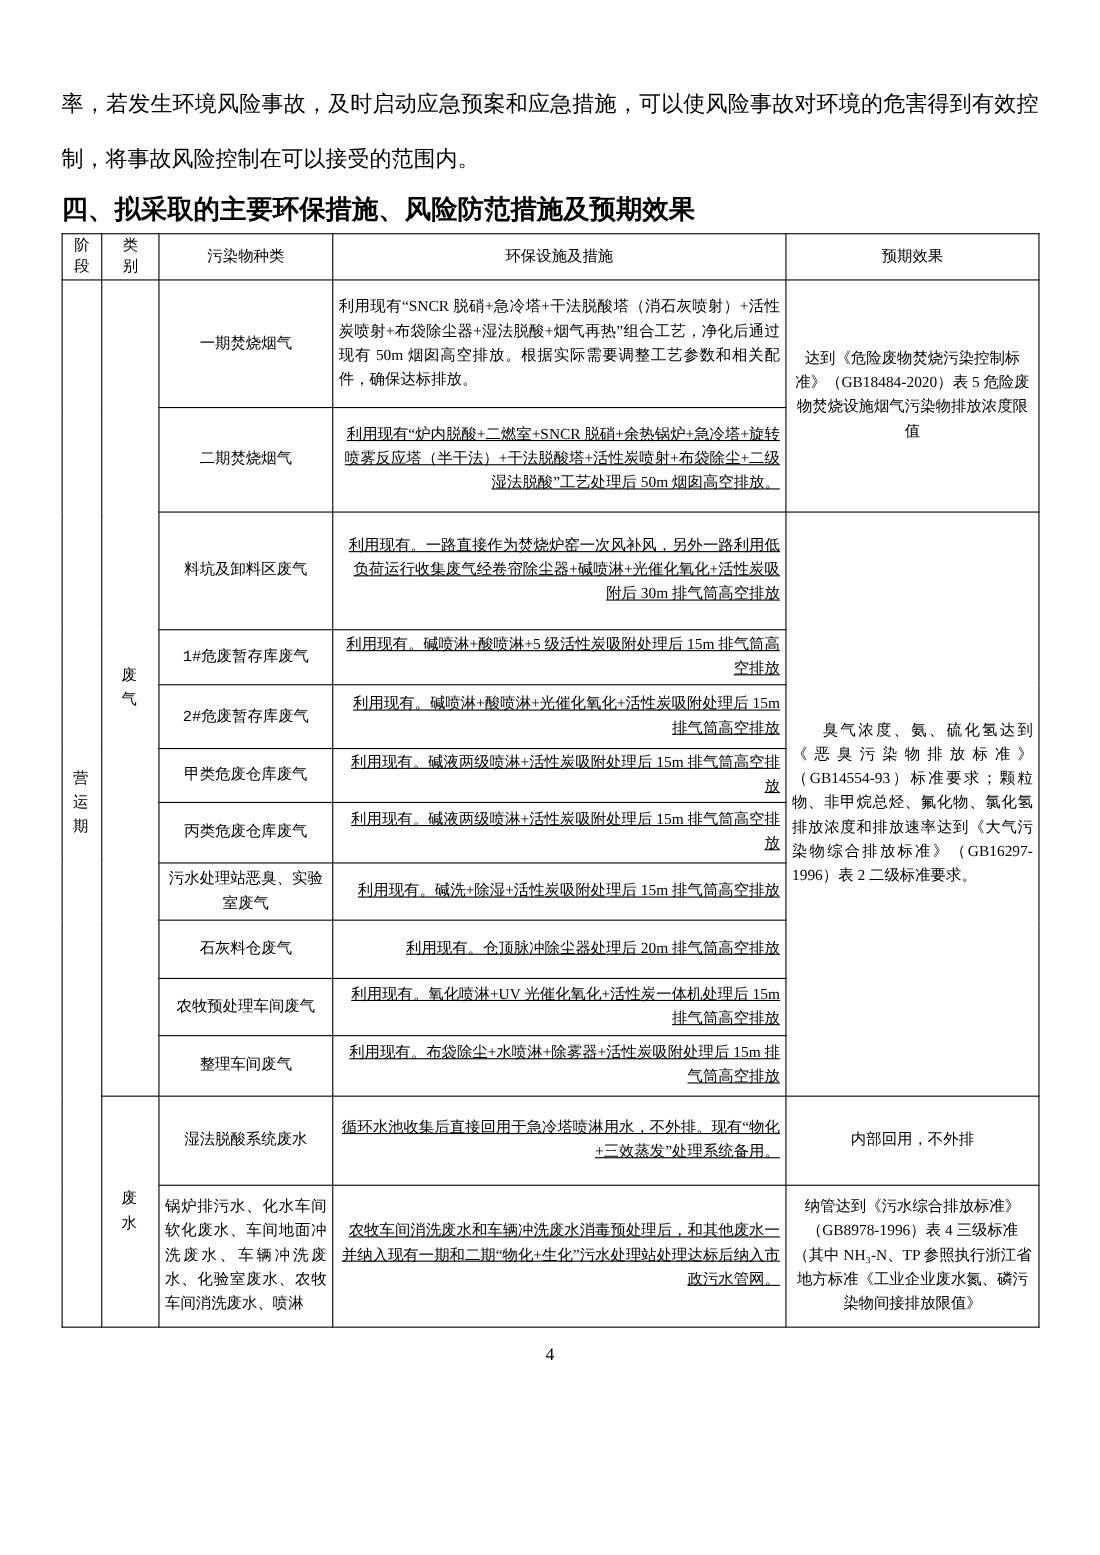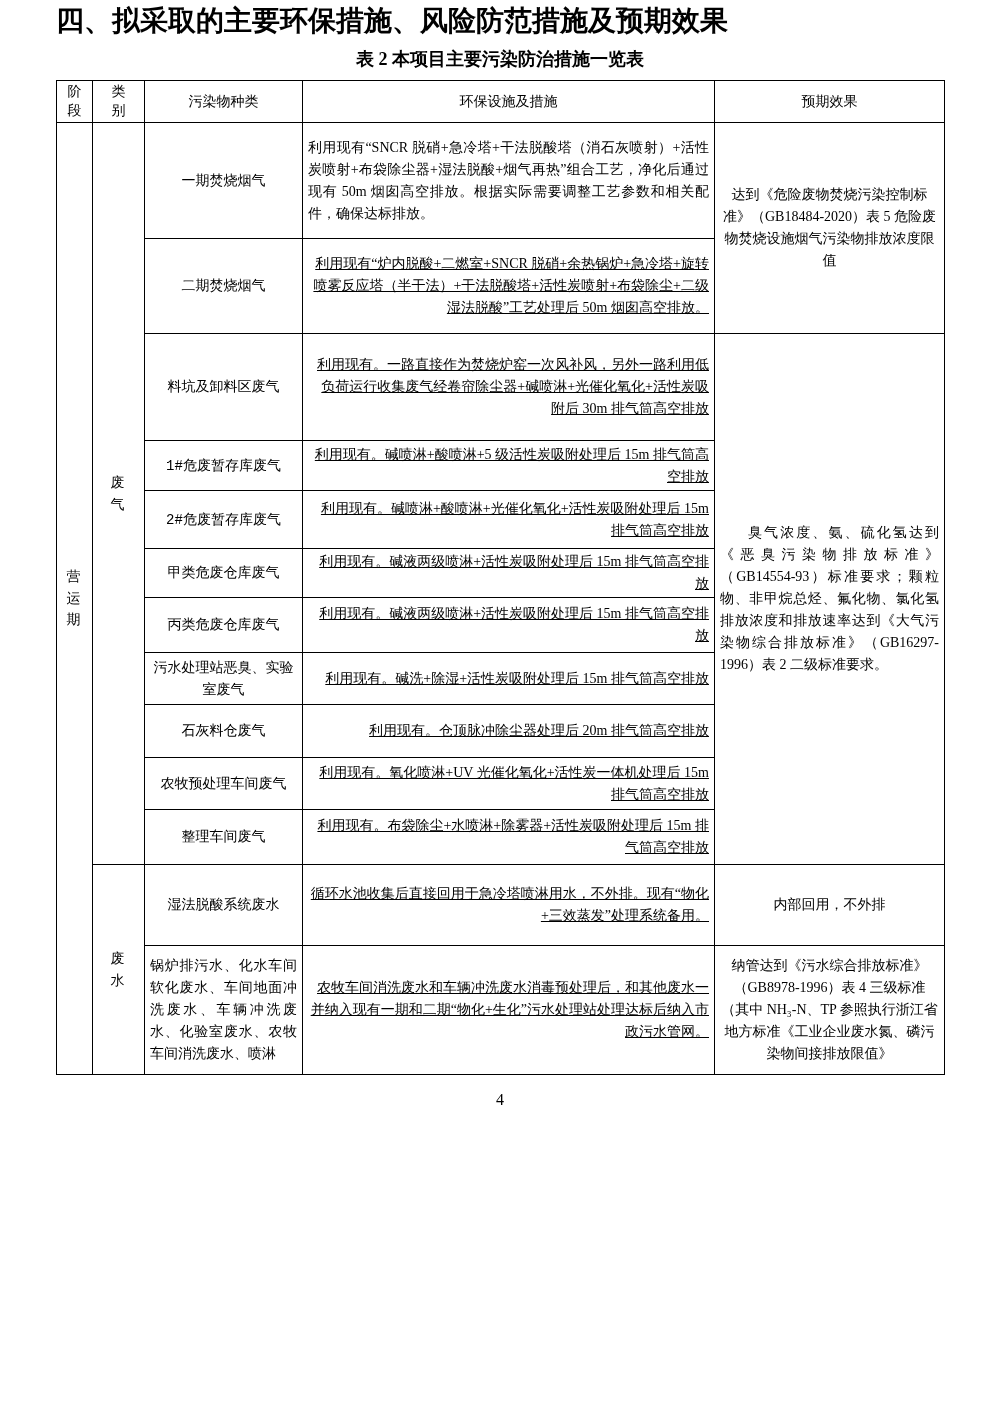"率，若发生环境风险事故，及时启动应急预案和应急措施，可以使风险事故对环境的危害得" p.p1 { html: none -> <p>率，若发生环境风险事故，及时启动应急预案和应急措施，可以使风险事故对环境的危害得到有效控制，将事故风险控制在可以接受的范围内。</p> }
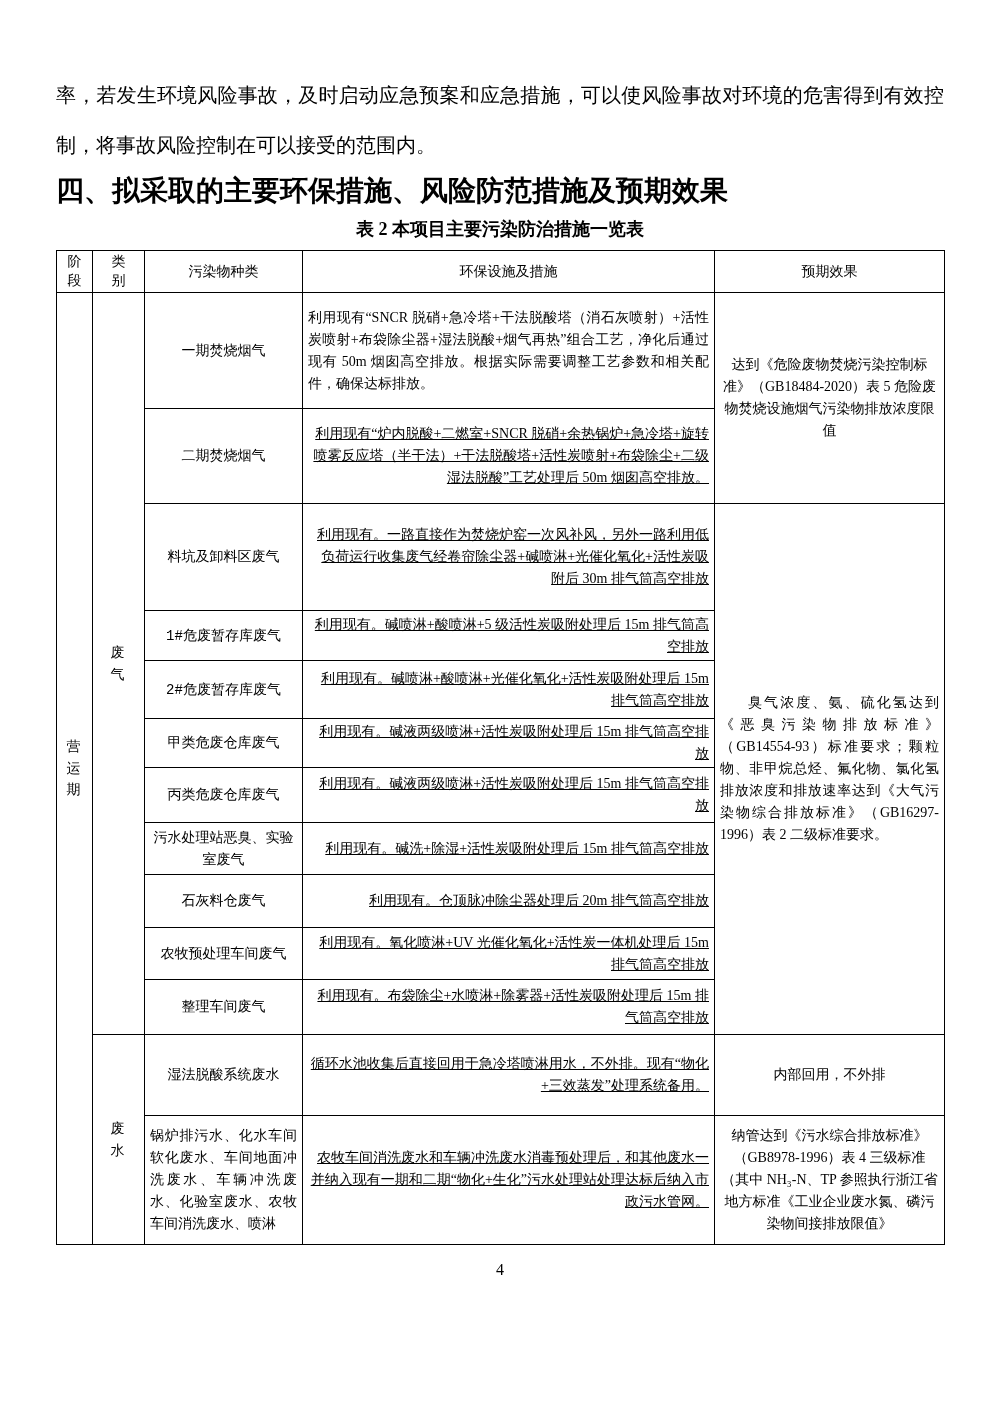"四、拟采取的主要环保措施、风险防范措施及预期效果" .h1 { font-size: 28px -> 24px }
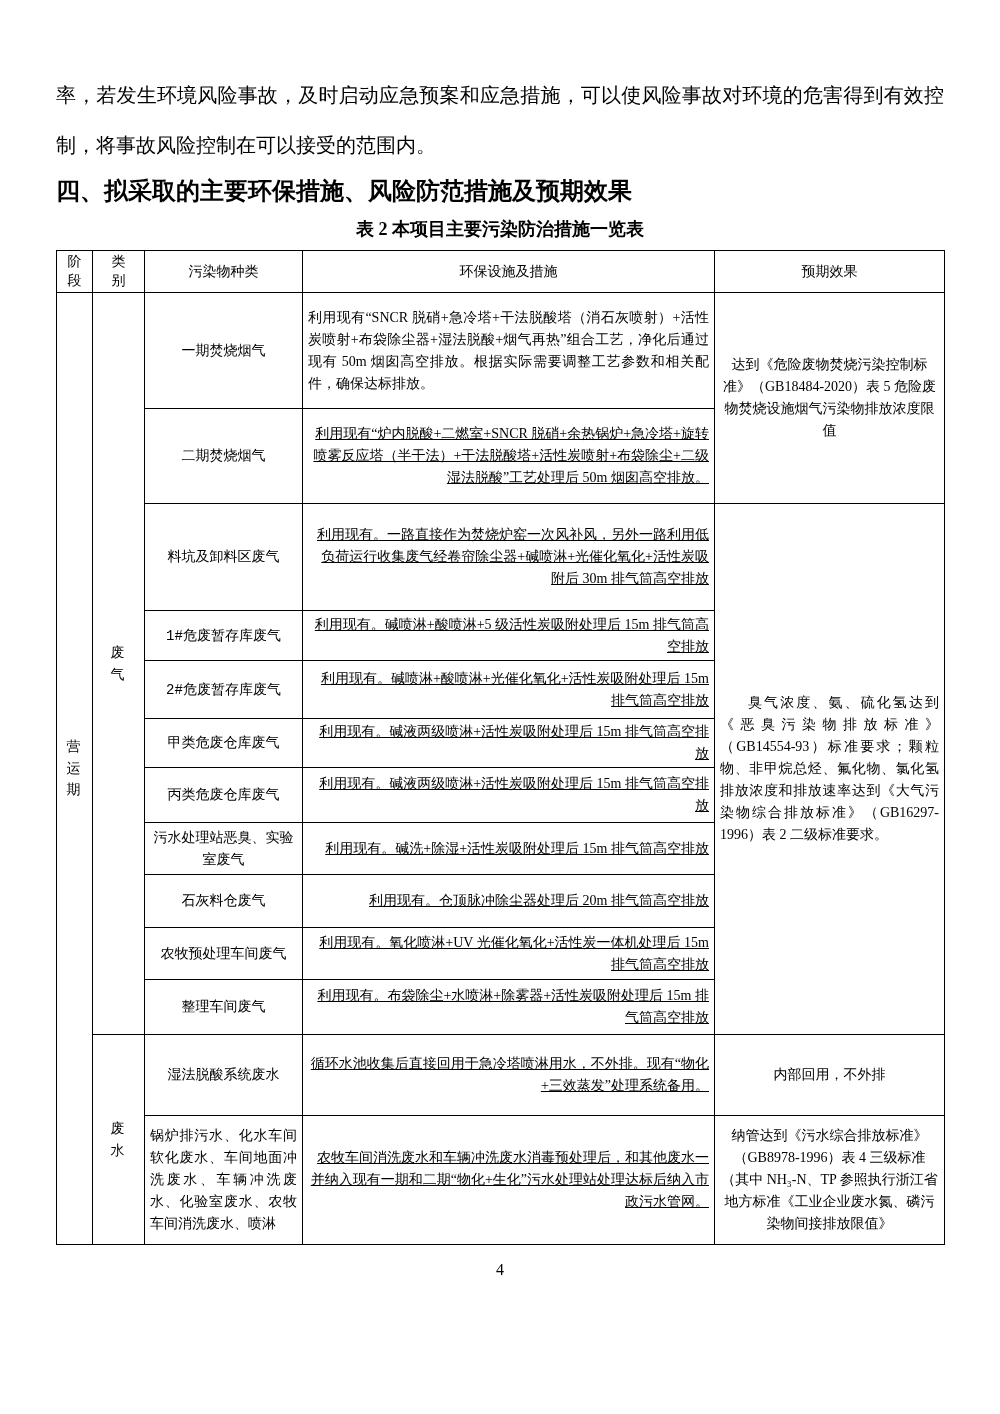"表 2 本项目主要污染防治措施一览表" p.tbl-title { html: <p>表 2 本项目主要污染防治措施一览表</p> -> none }
